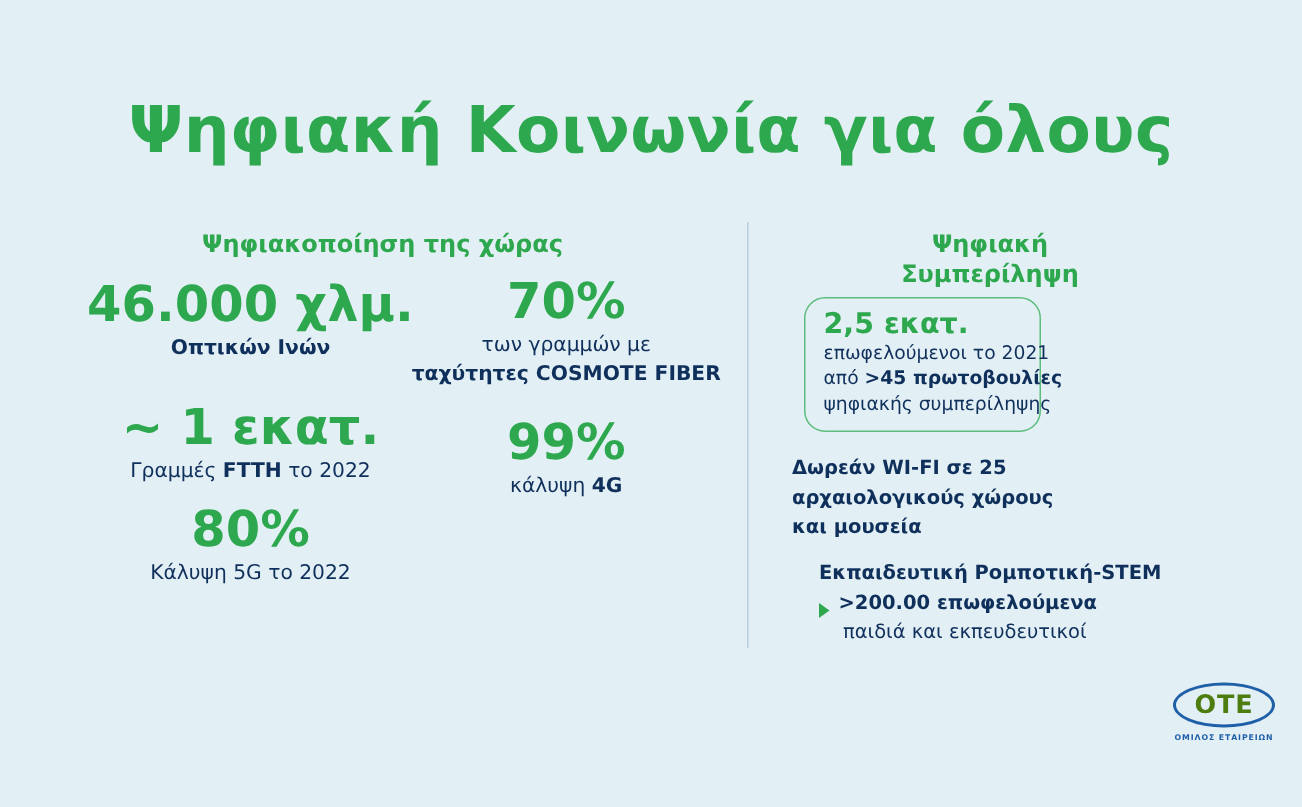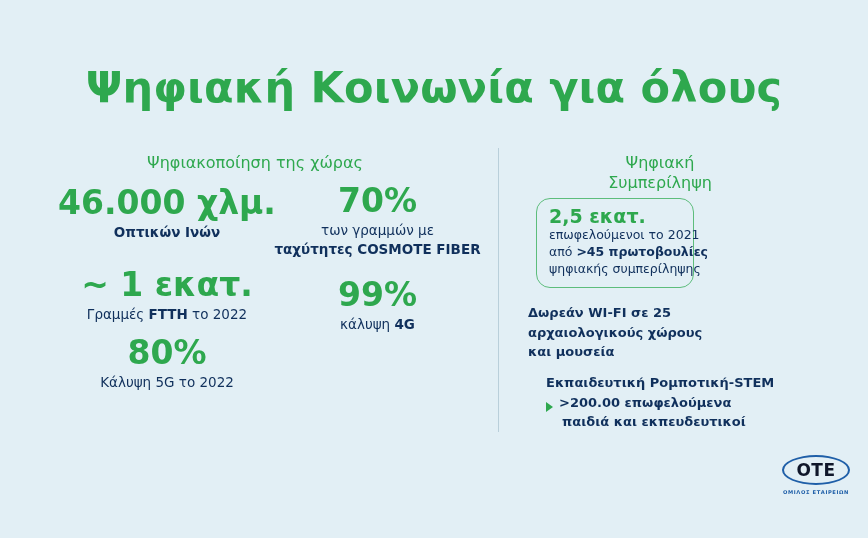"Ψηφιακοποίηση της χώρας" .section-heading { font-weight: normal -> bold }
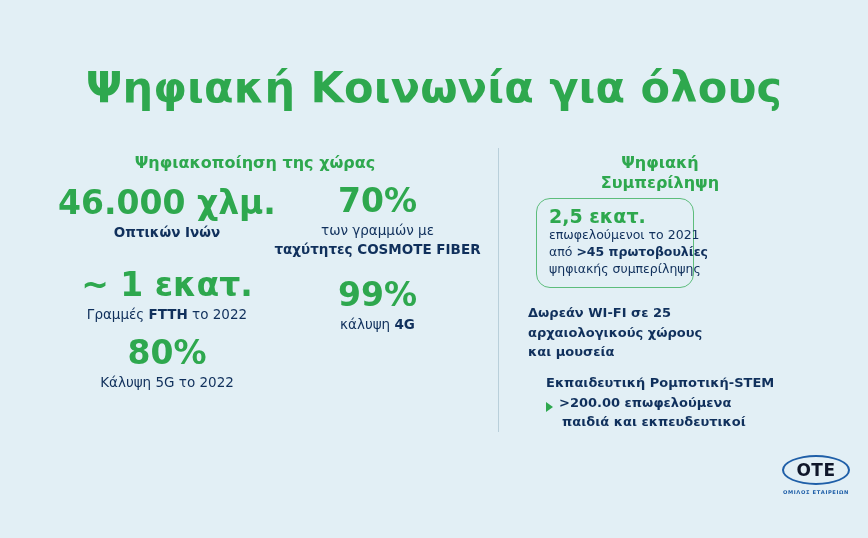"παιδιά και εκπευδευτικοί" .block-stem .ln.sub { font-weight: bold -> normal }
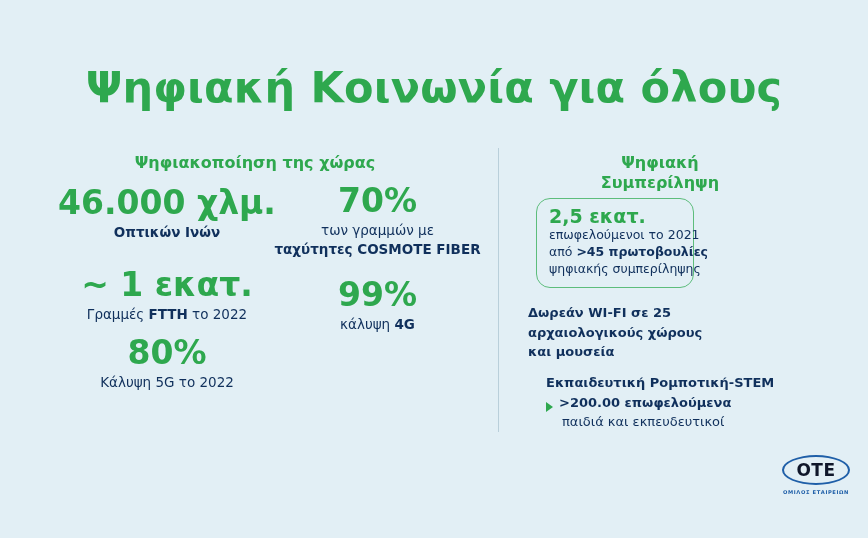"OTE" .logo .oval span { color: #0f172a -> #4d7c0f }
